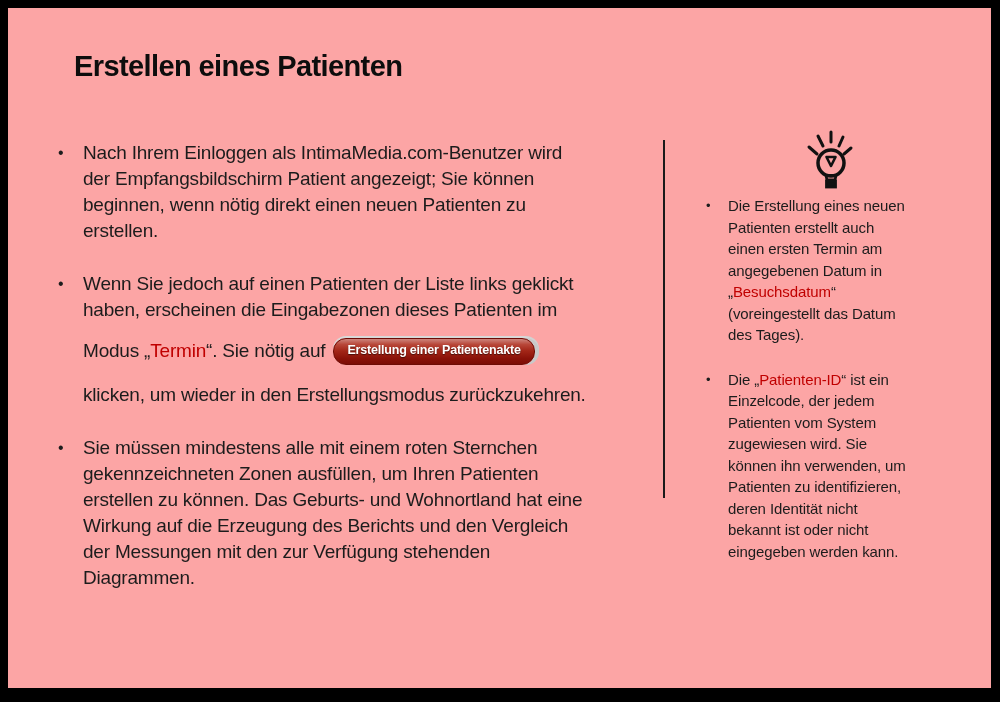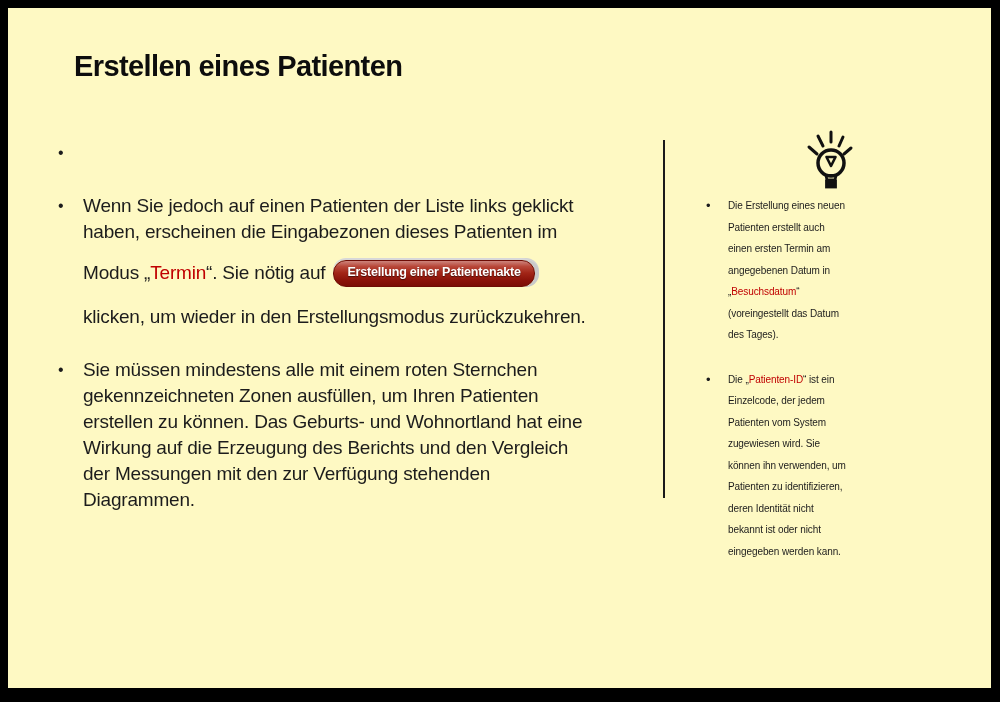"Erstellen eines Patienten" .slide { background: #fef9c3 -> #fca5a5 }
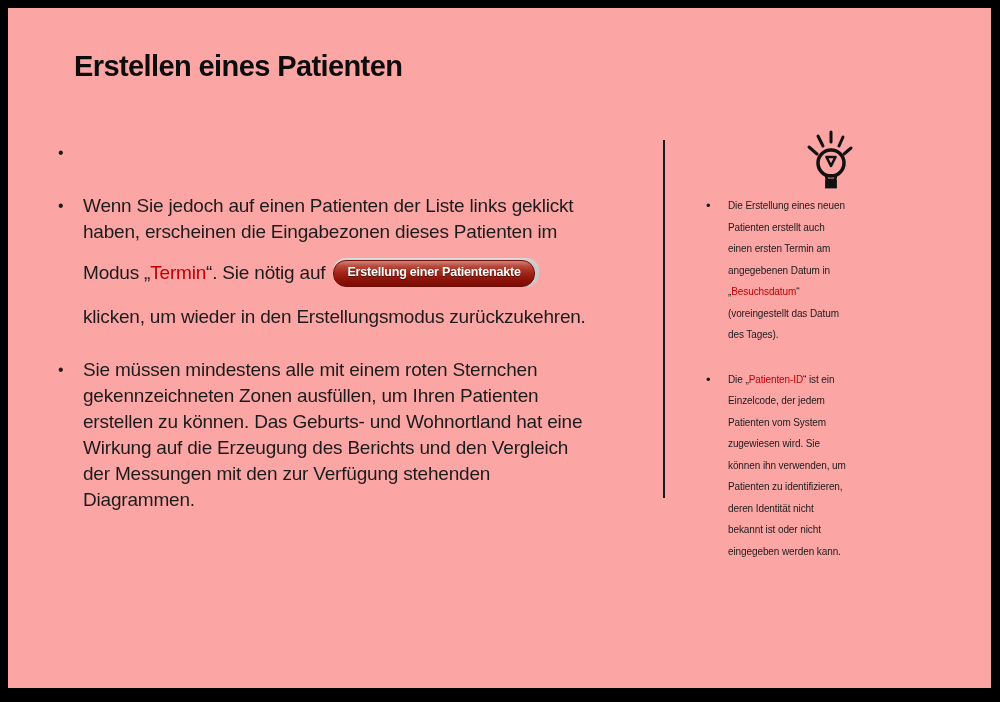"Nach Ihrem Einloggen als" span.txt { html: none -> <span><span>Nach Ihrem Einloggen als IntimaMedia.com-Benutzer wird der Empfangsbildschirm Patient angezeigt; Sie können beginnen, wenn nötig direkt einen neuen Patienten zu erstellen.</span></span> }
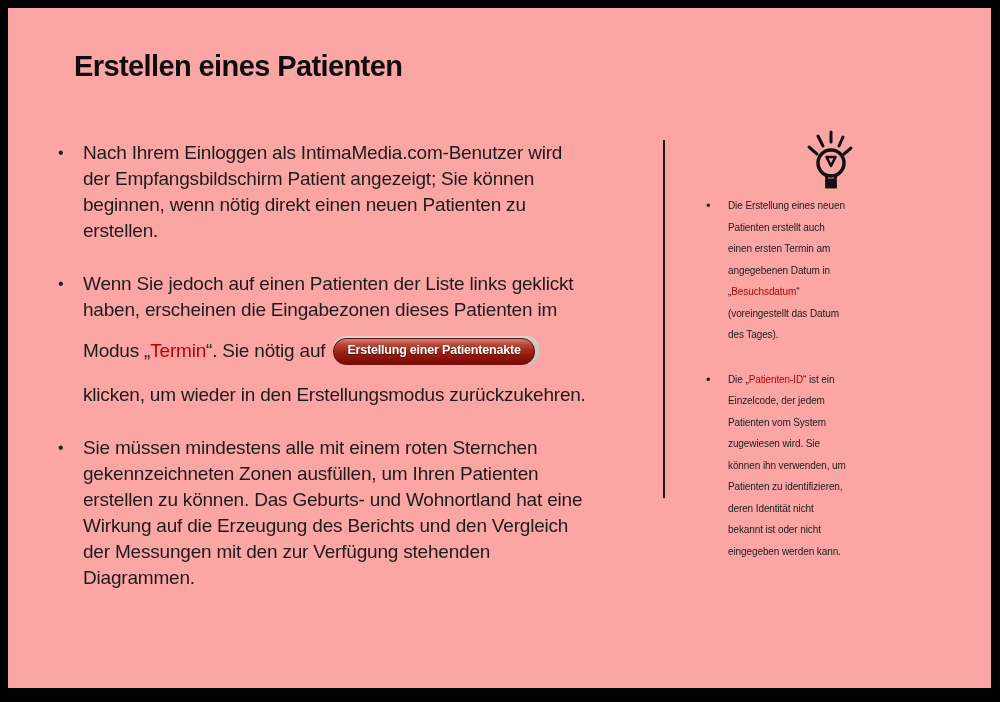"Die Erstellung eines neuen" #right-list .txt { font-size: 10px -> 15px }
